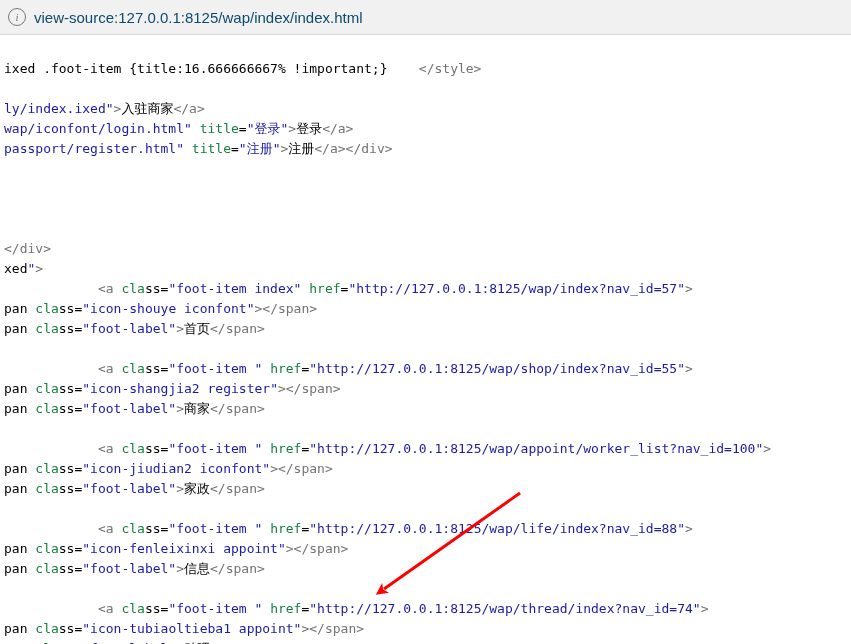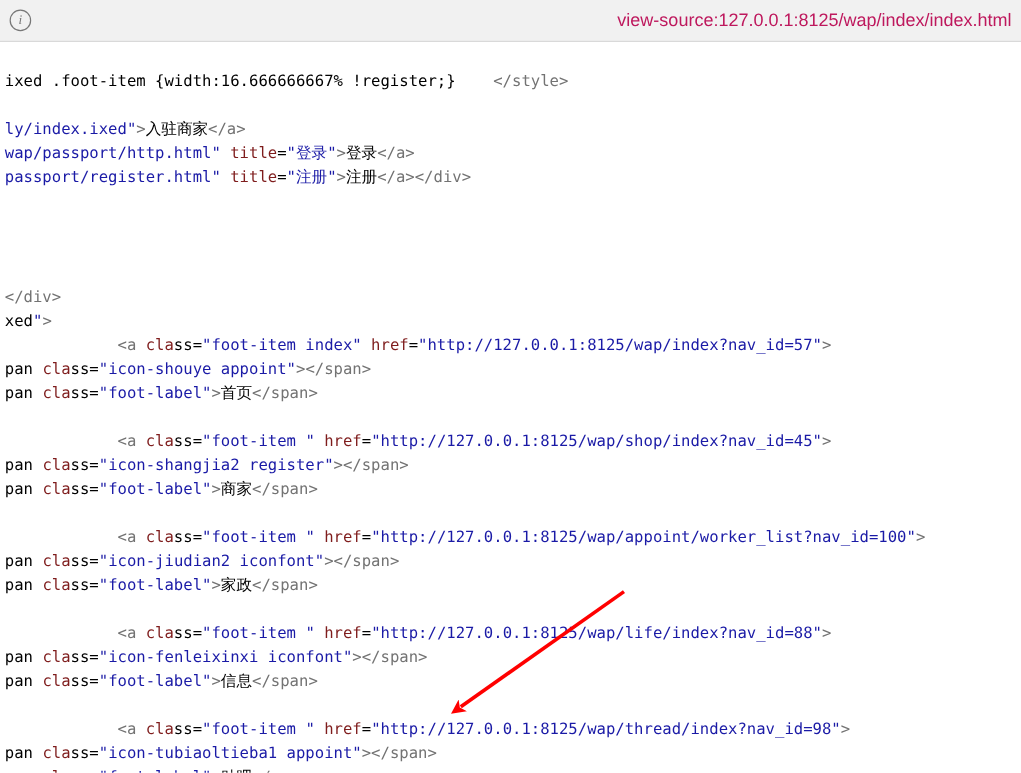"view-source:127.0.0.1:8125/wap/index/ind" .addr { color: #be185d -> #0c4a6e; text-align: right -> none }
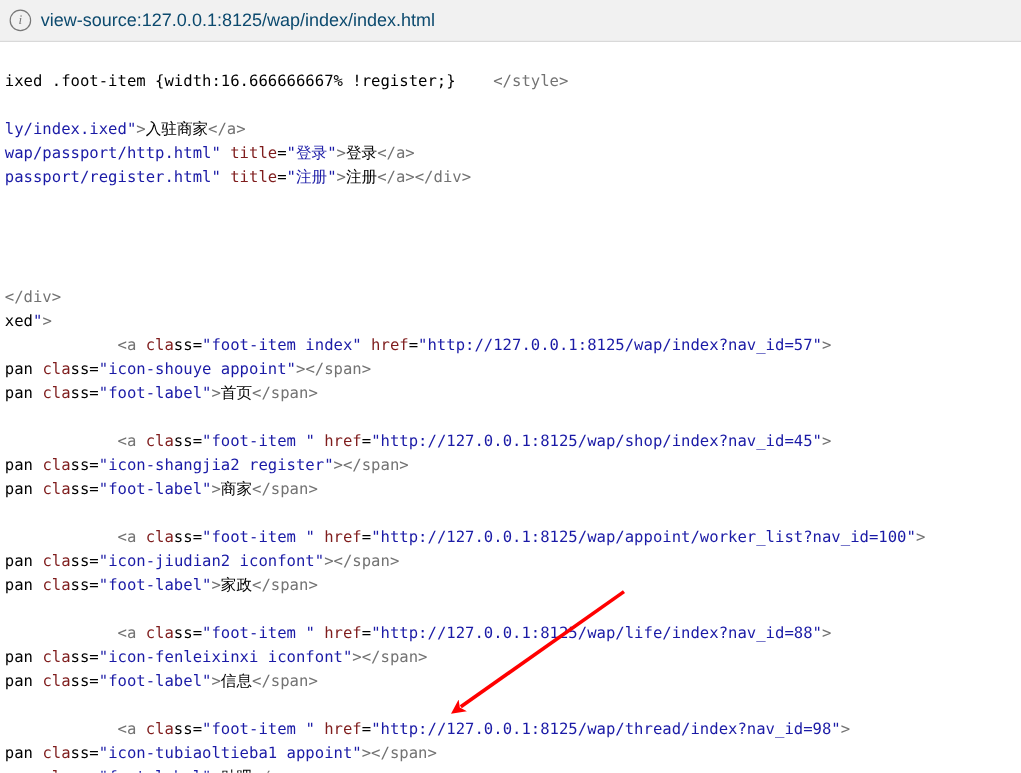"ixed .foot-item {width:16.666666667%" span.txt { text: width:16.666666667% !register -> title:16.666666667% !important }
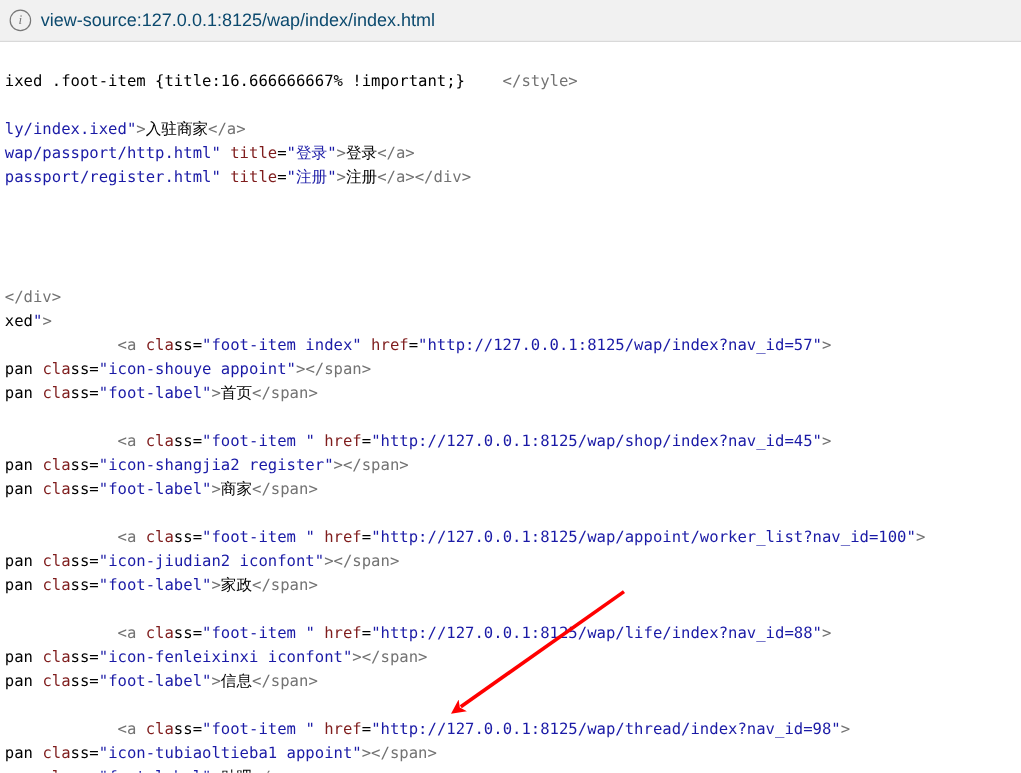"wap/passport/http.html" span.str { text: wap/passport/http.html -> wap/iconfont/login.html }
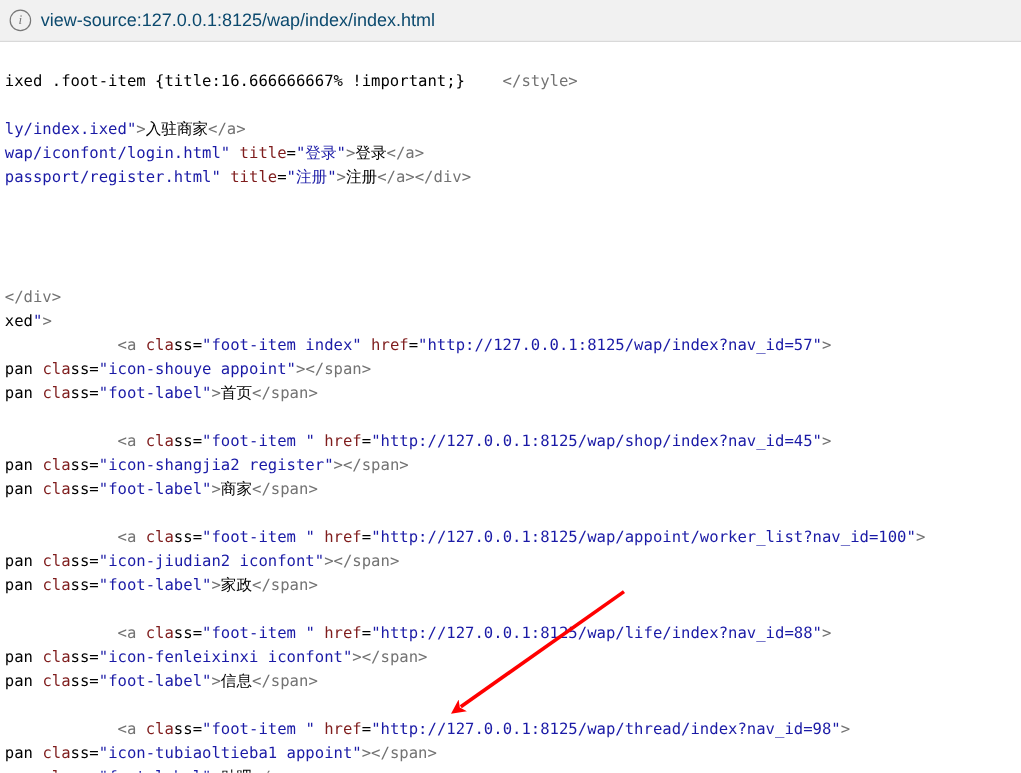"title" .attr { color: #7f1d1d -> #15803d }
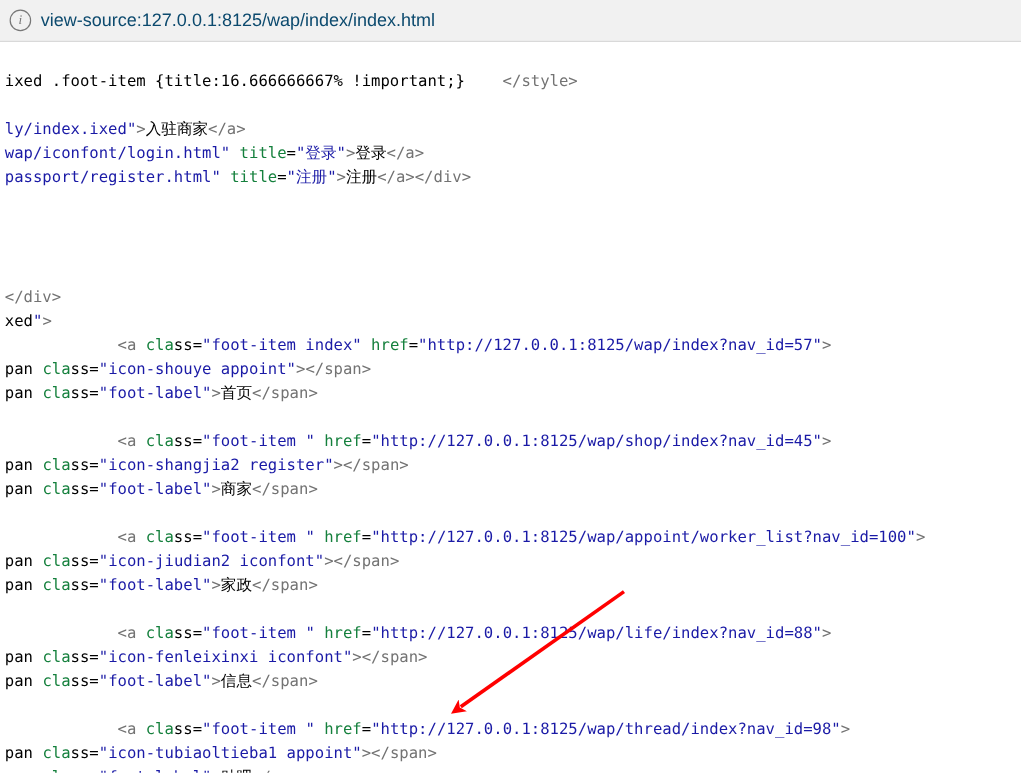"icon-shouye appoint" span.str { text: appoint -> iconfont }
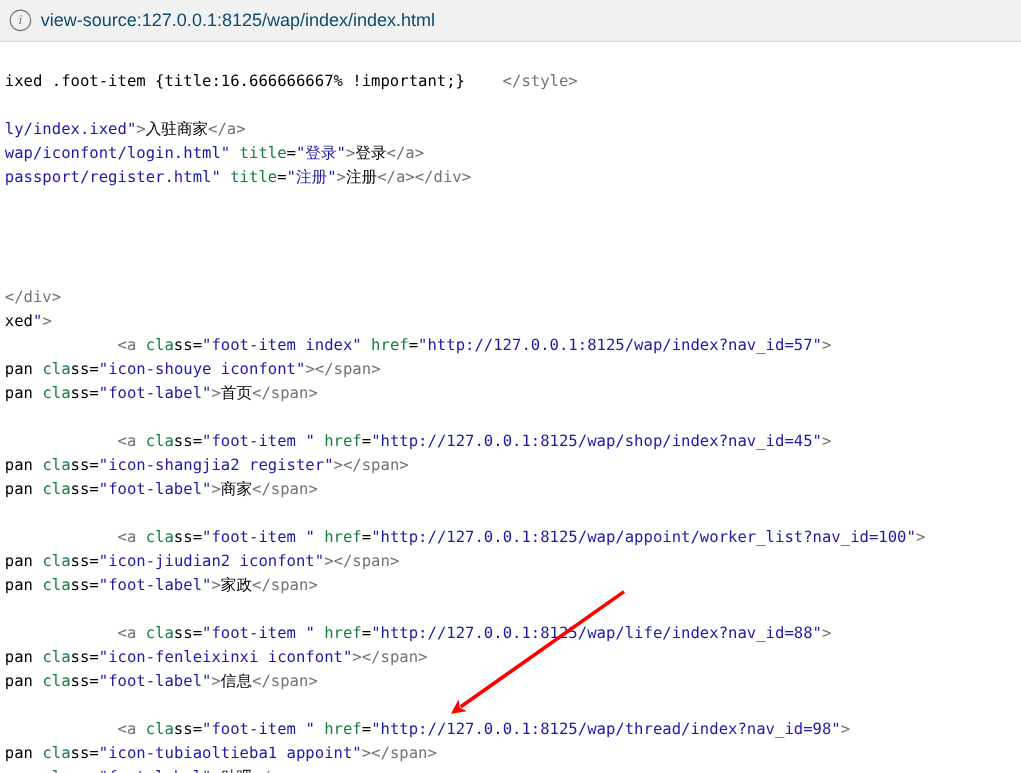"http://127.0.0.1:8125/wap/shop/index?nav" span.str { text: 45 -> 55 }
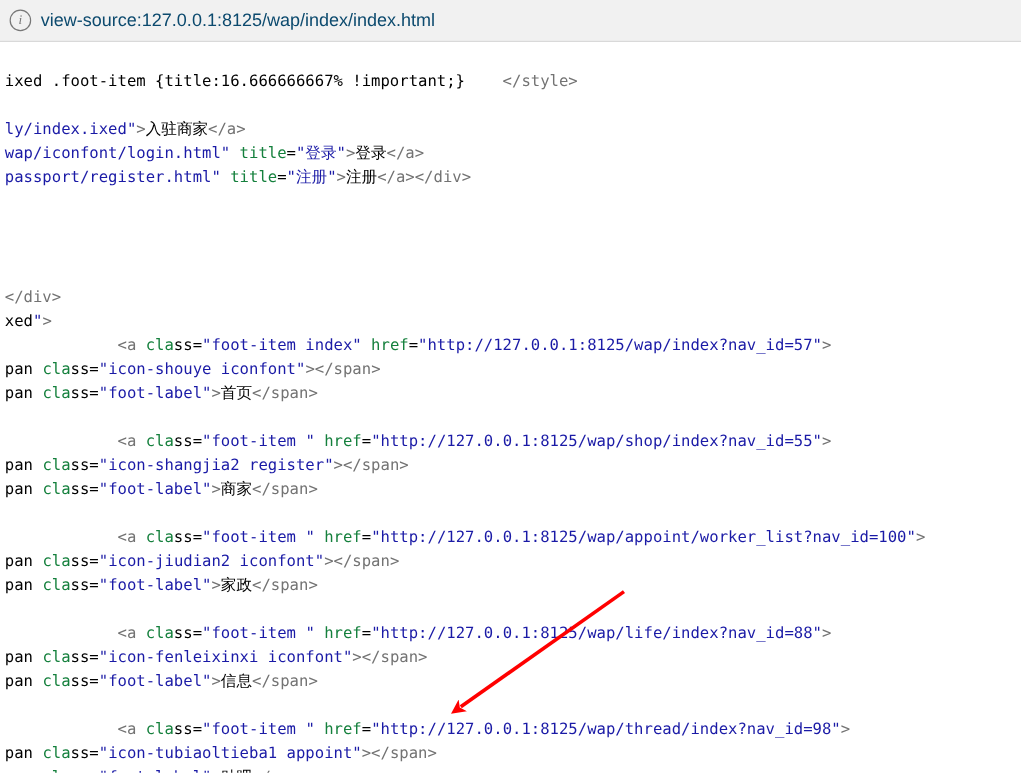"icon-fenleixinxi iconfont" span.str { text: iconfont -> appoint }
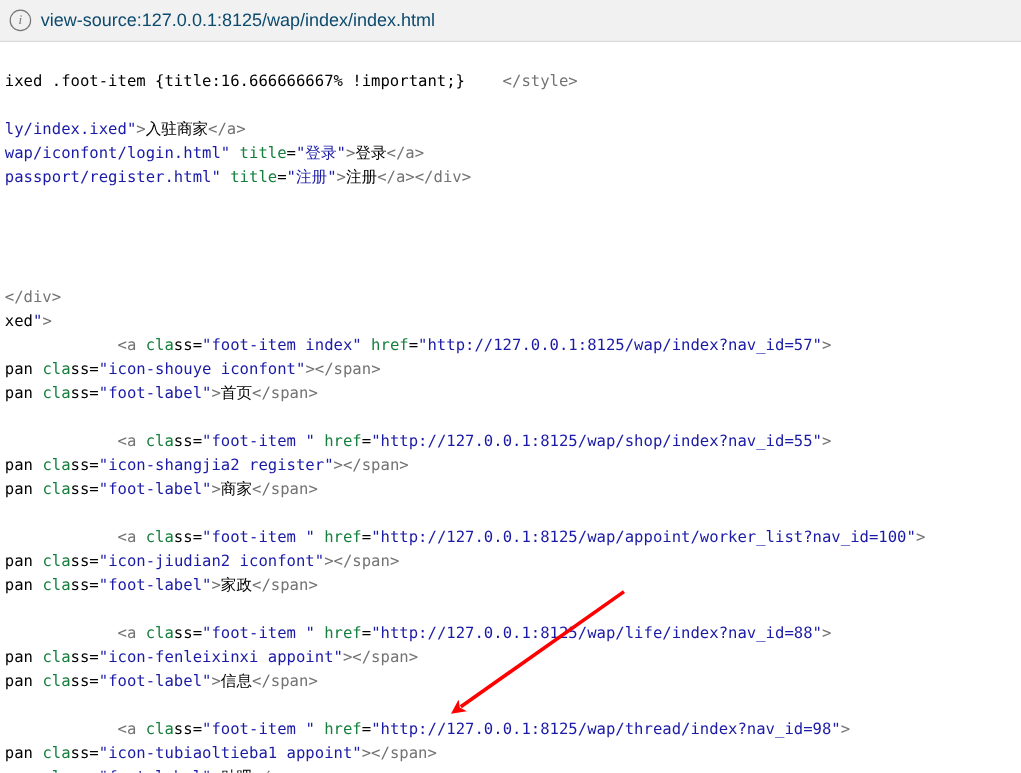"http://127.0.0.1:8125/wap/thread/index?n" span.str { text: 98 -> 74 }
